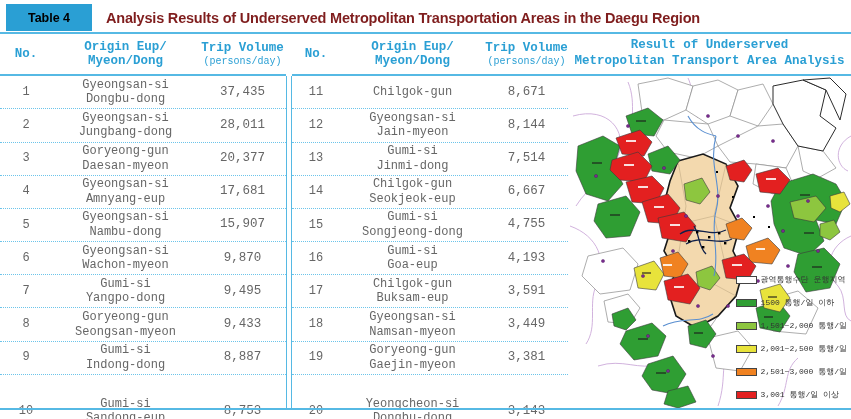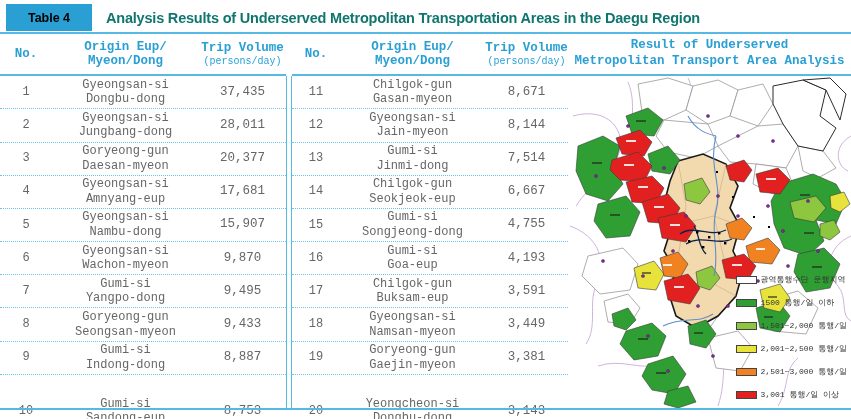"Analysis Results of Underserved" .title { color: #0f766e -> #7f1d1d }
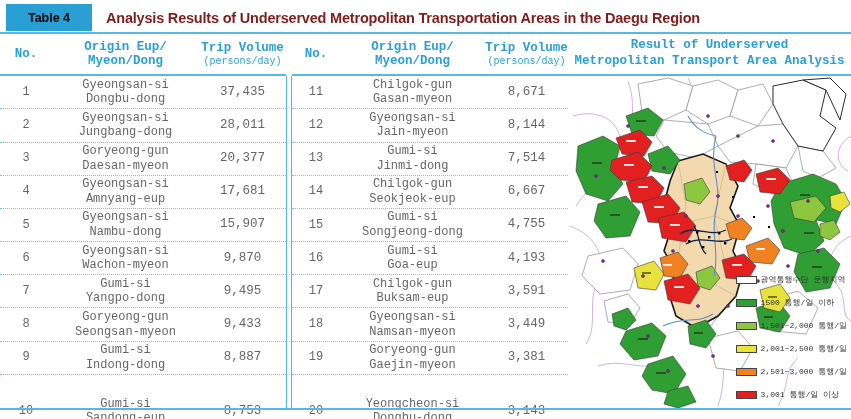"Gasan-myeon" span { html: <span>Gasan-myeon</span> -> none }
